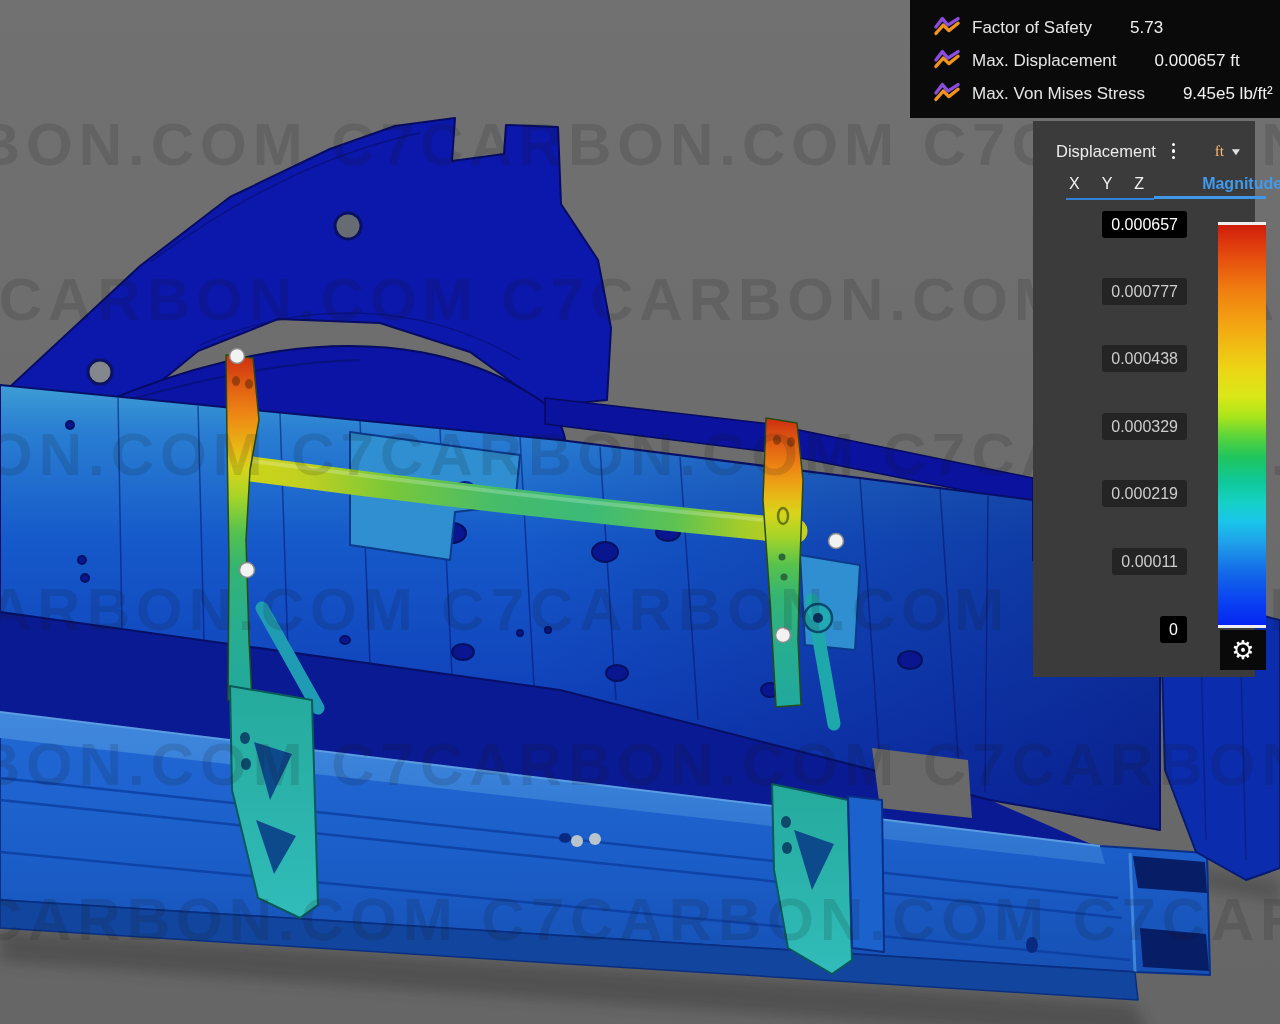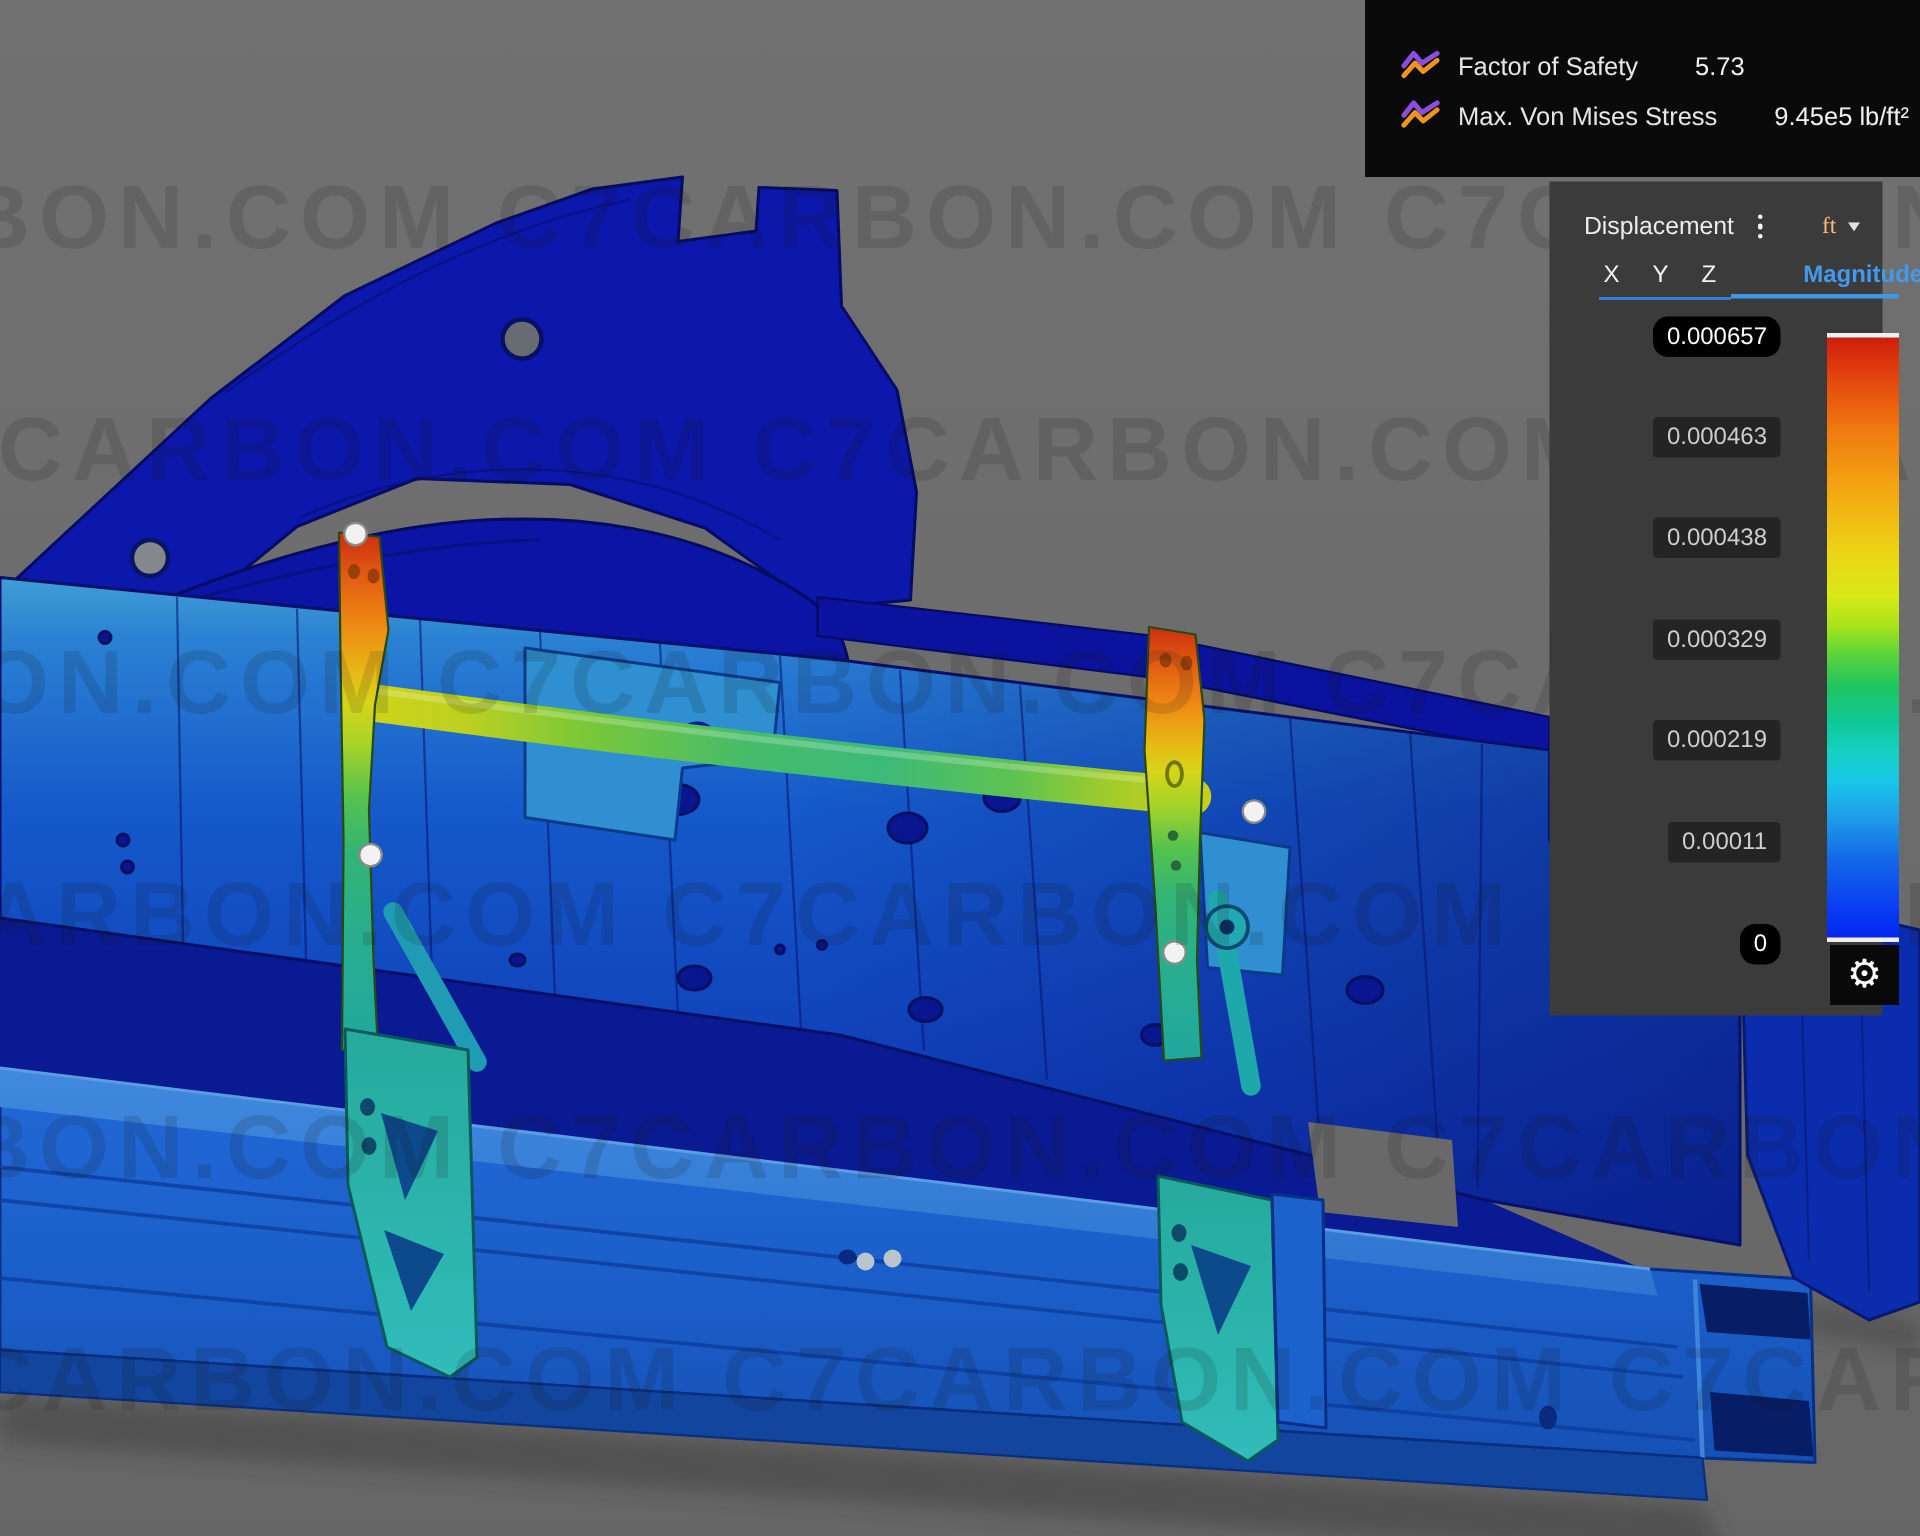"Max. Displacement" div.result-row { html: none -> <div> <svg> <polyline></polyline> <polyline></polyline> </svg> <span>Max. Displacement</span> <span>0.000657 ft</span> </div> }
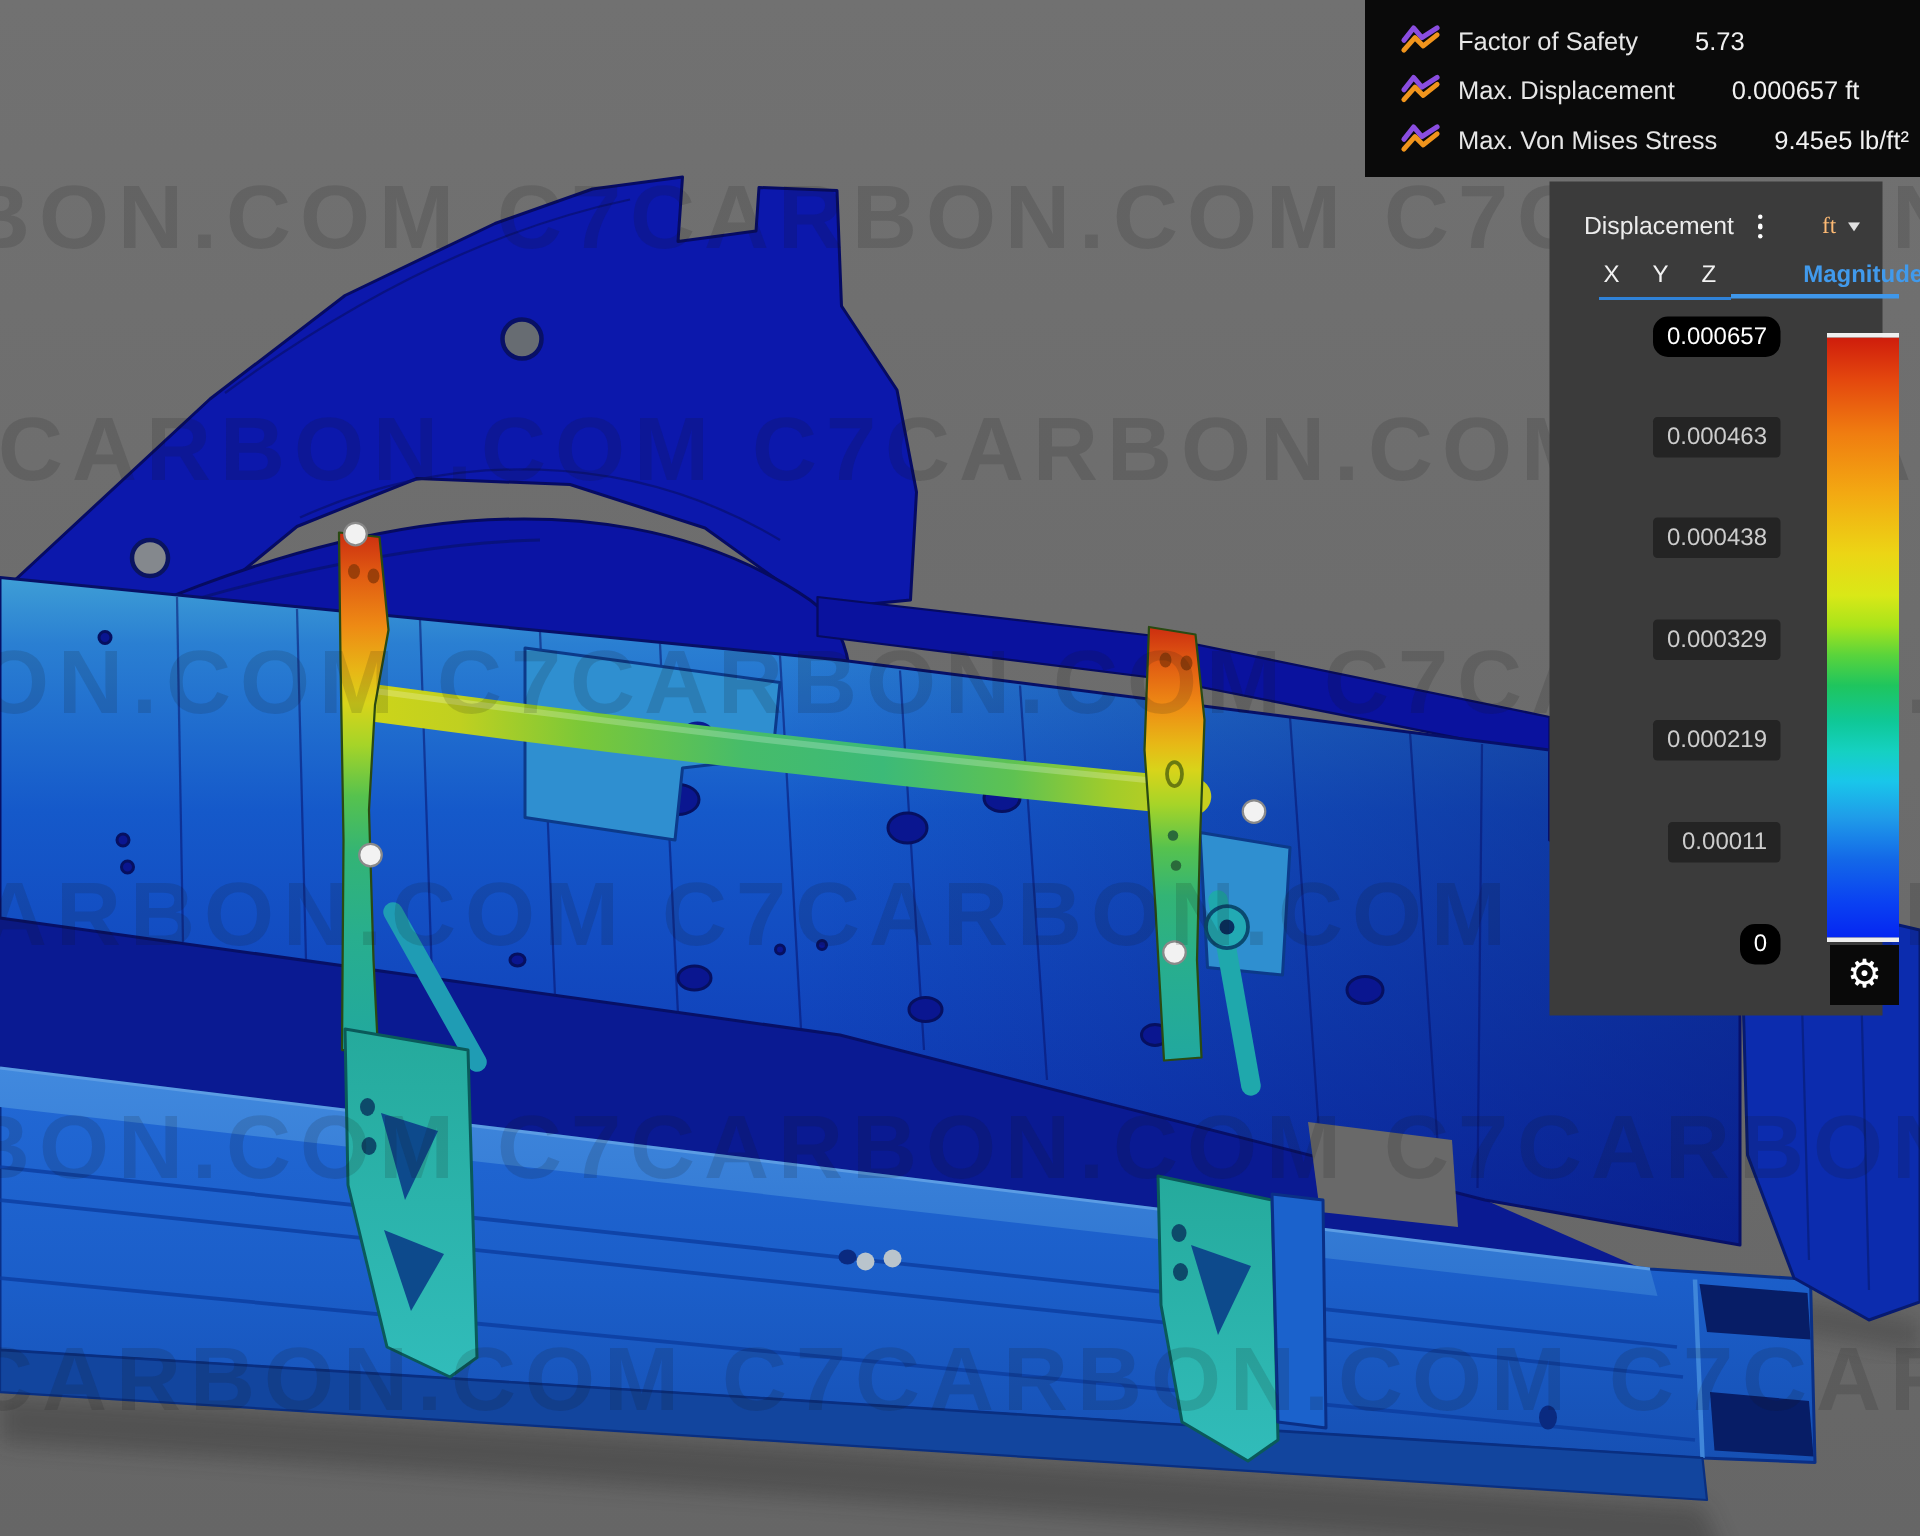"0.000657" .tick.endpoint { border-radius: 10px -> none }
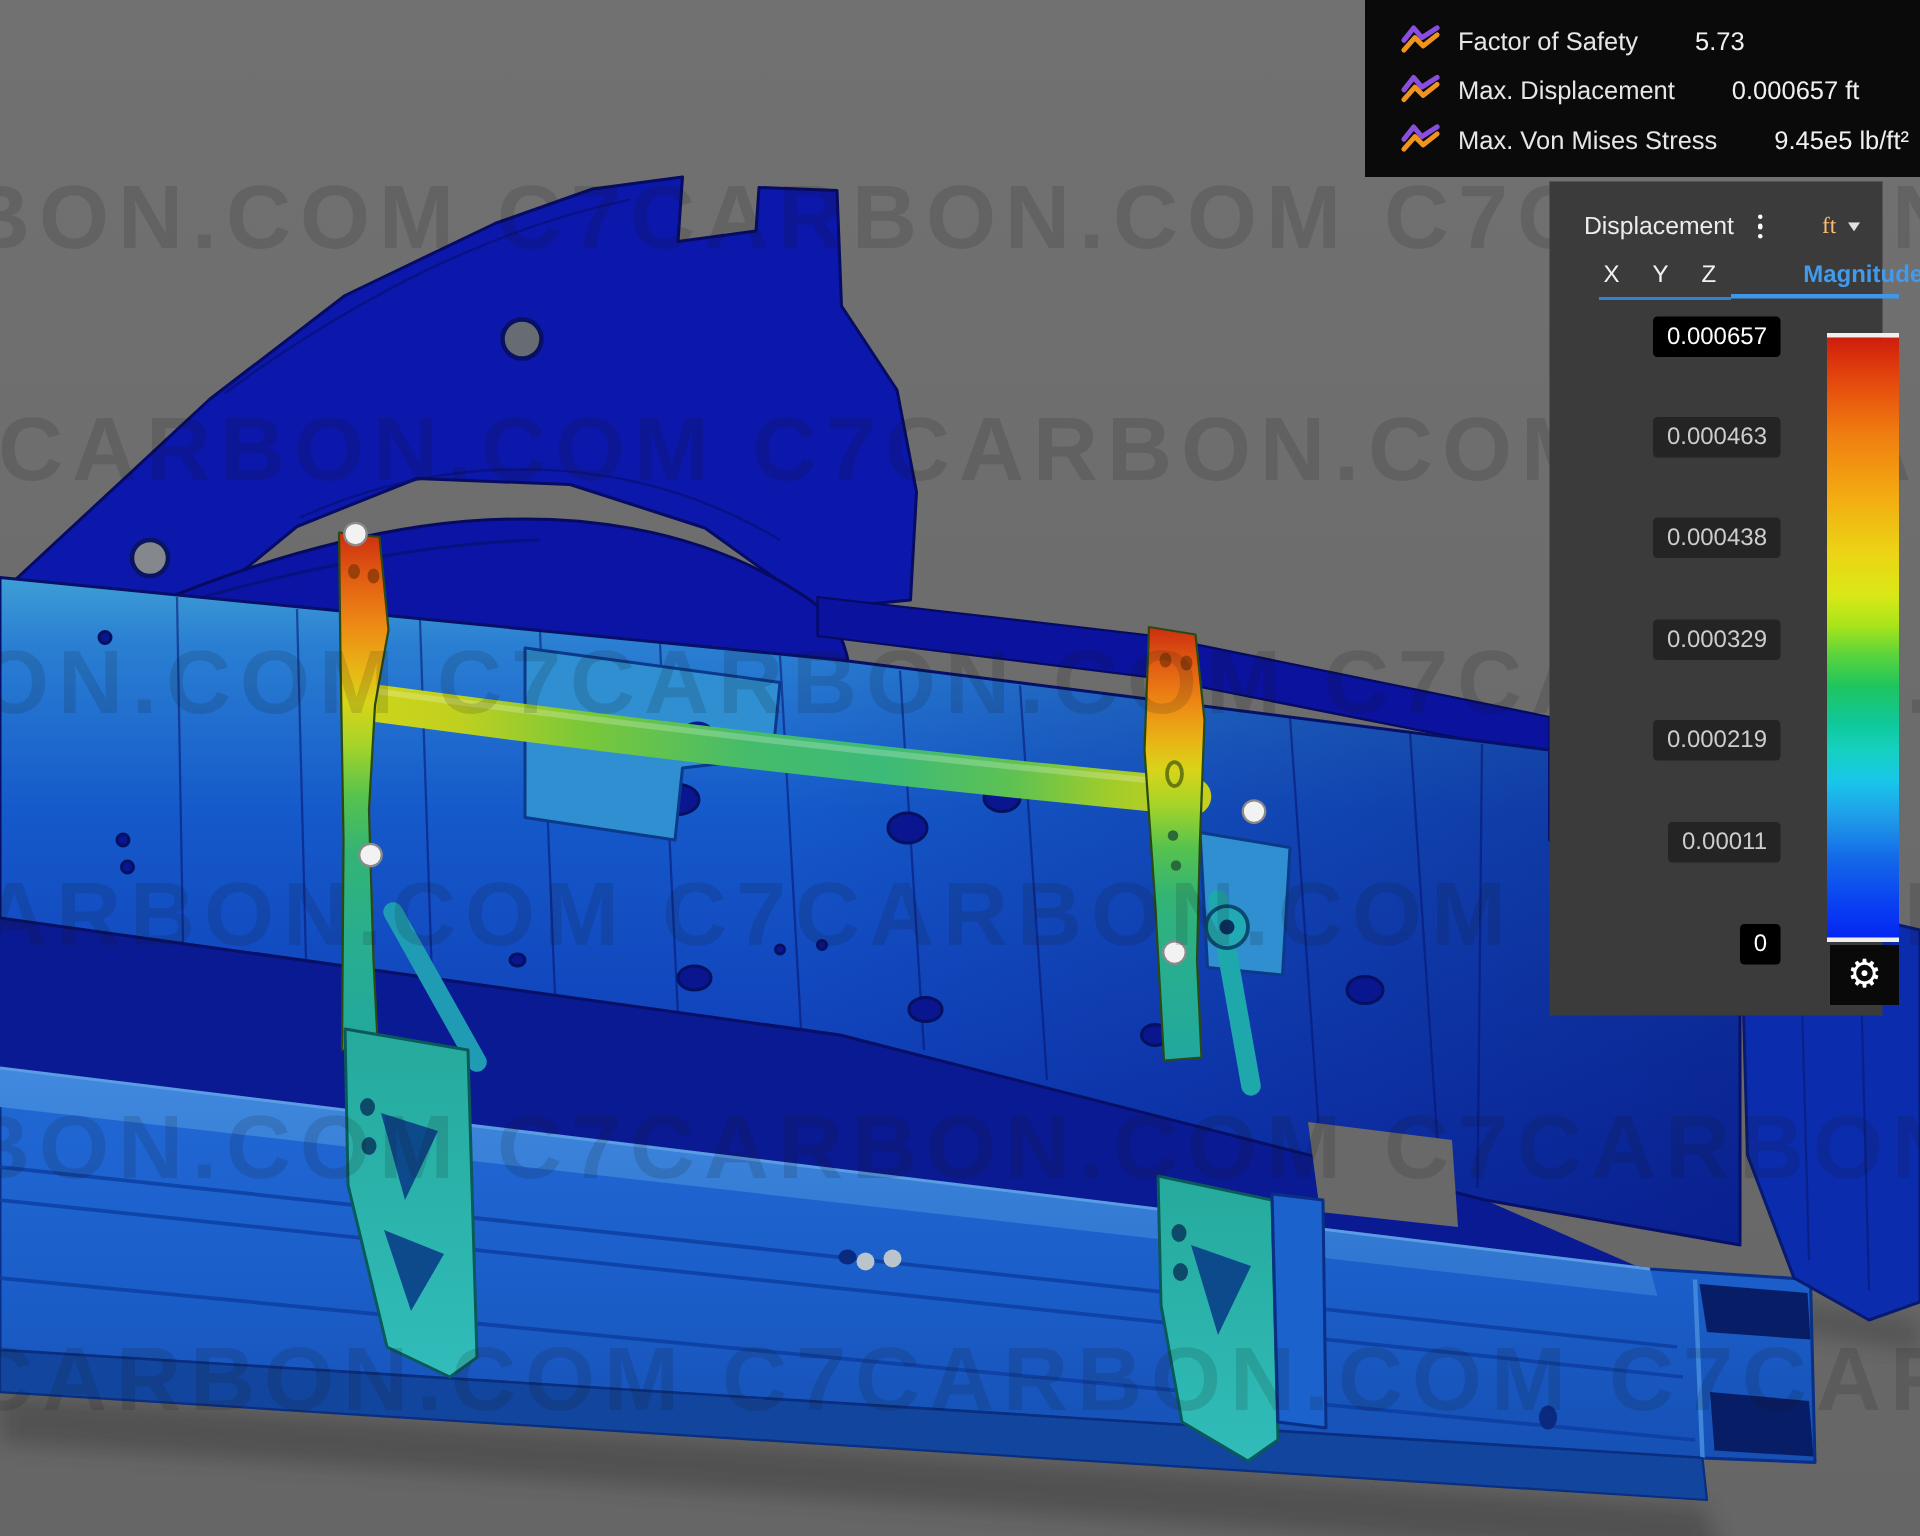"0.000463" div.tick { text: 0.000463 -> 0.000777 }
